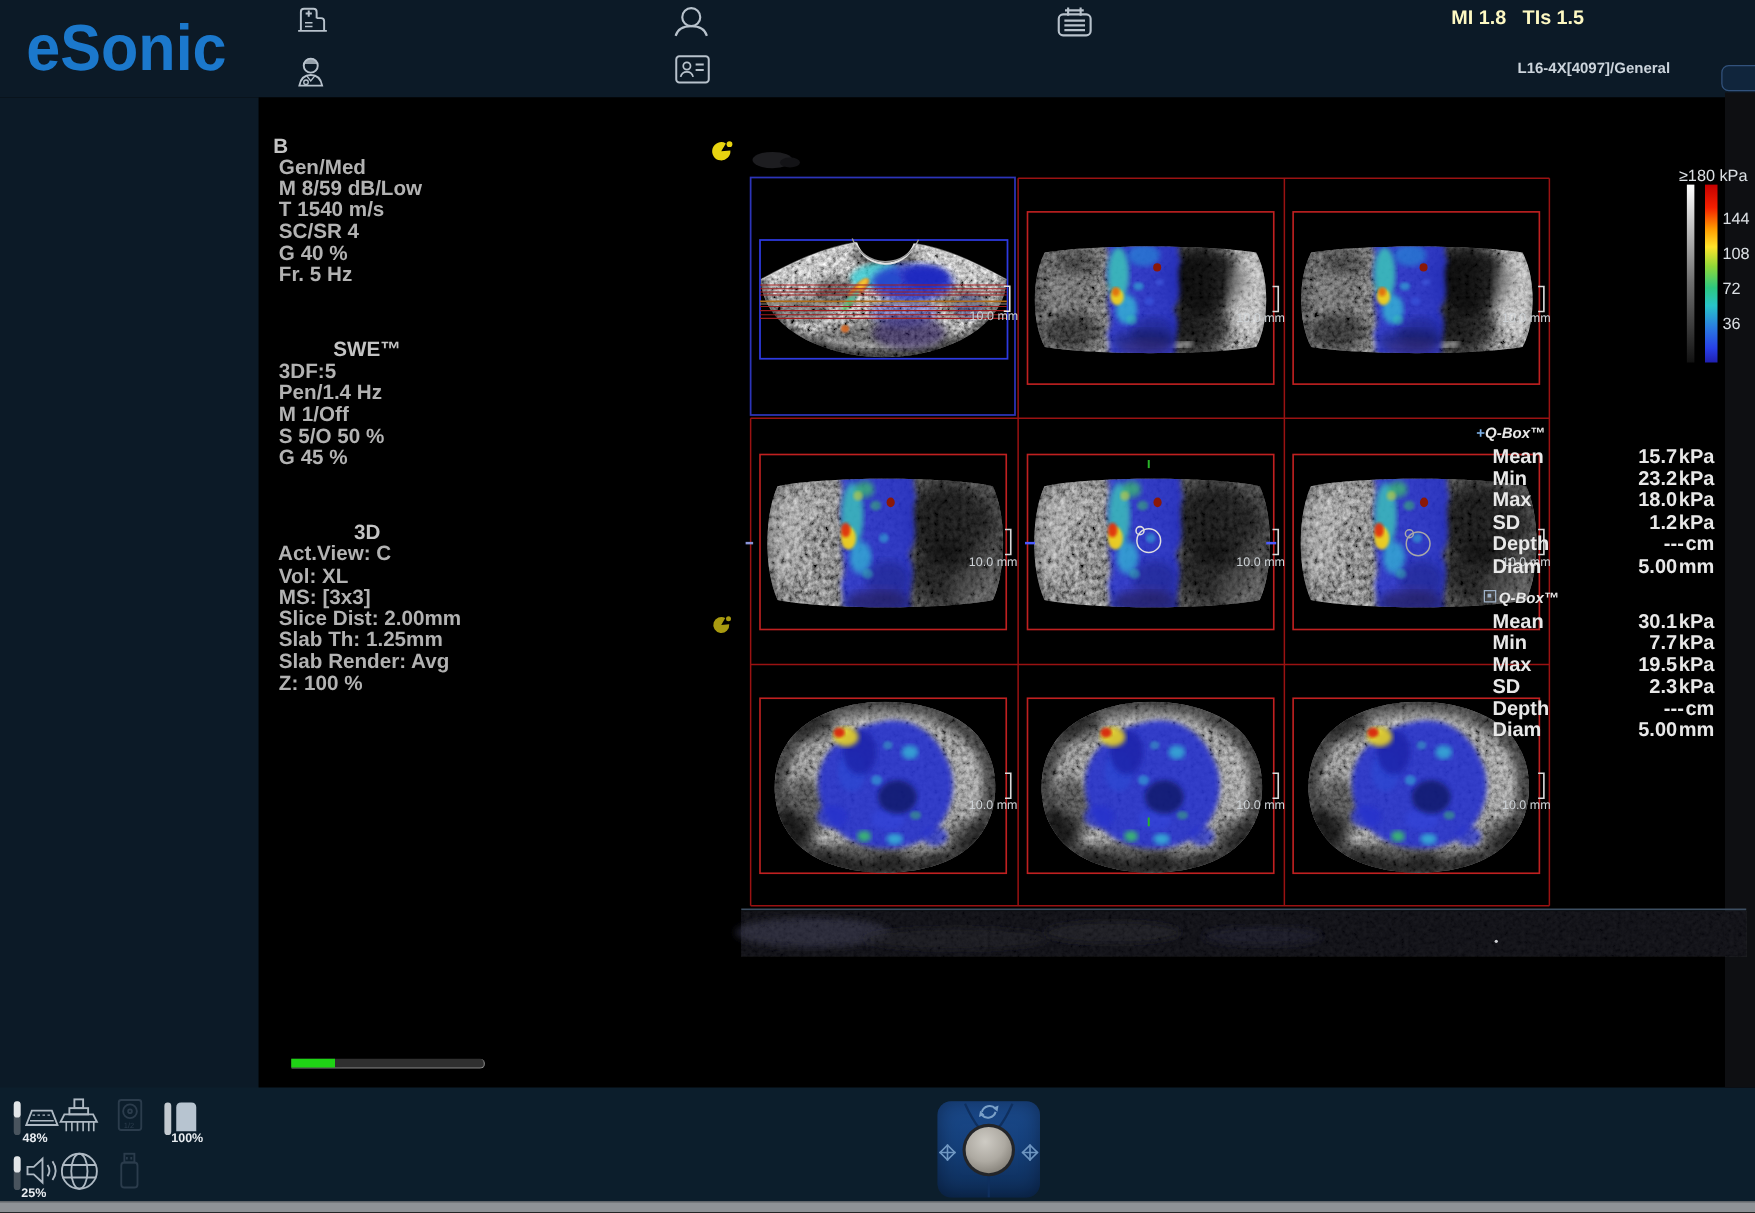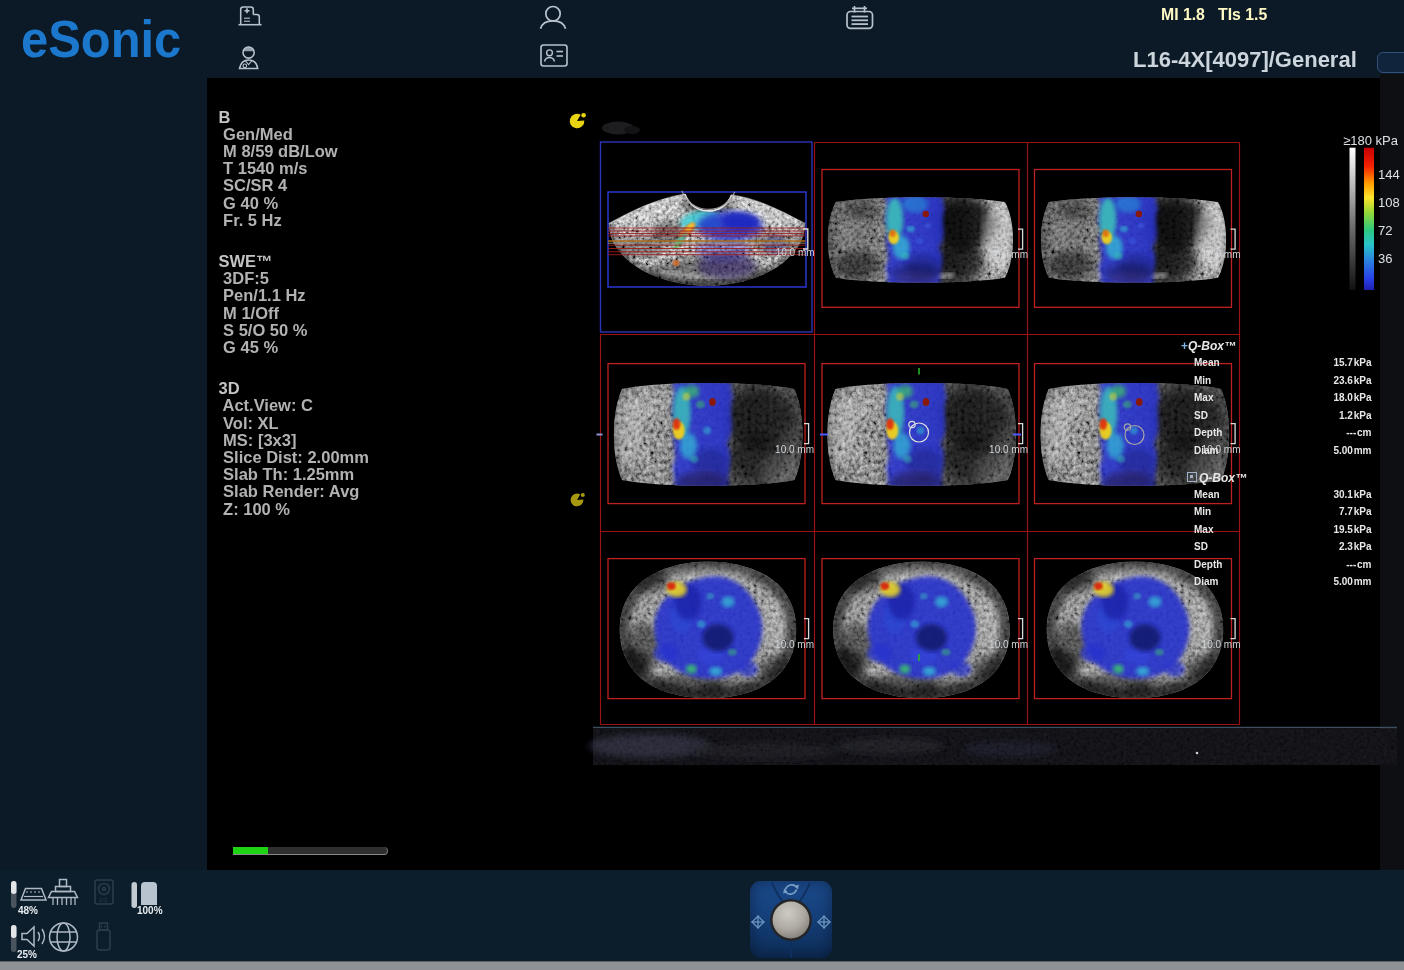"L16-4X[4097]/General" #probetext { font-size: 22px -> 12px; left: 1133px -> 1214px }
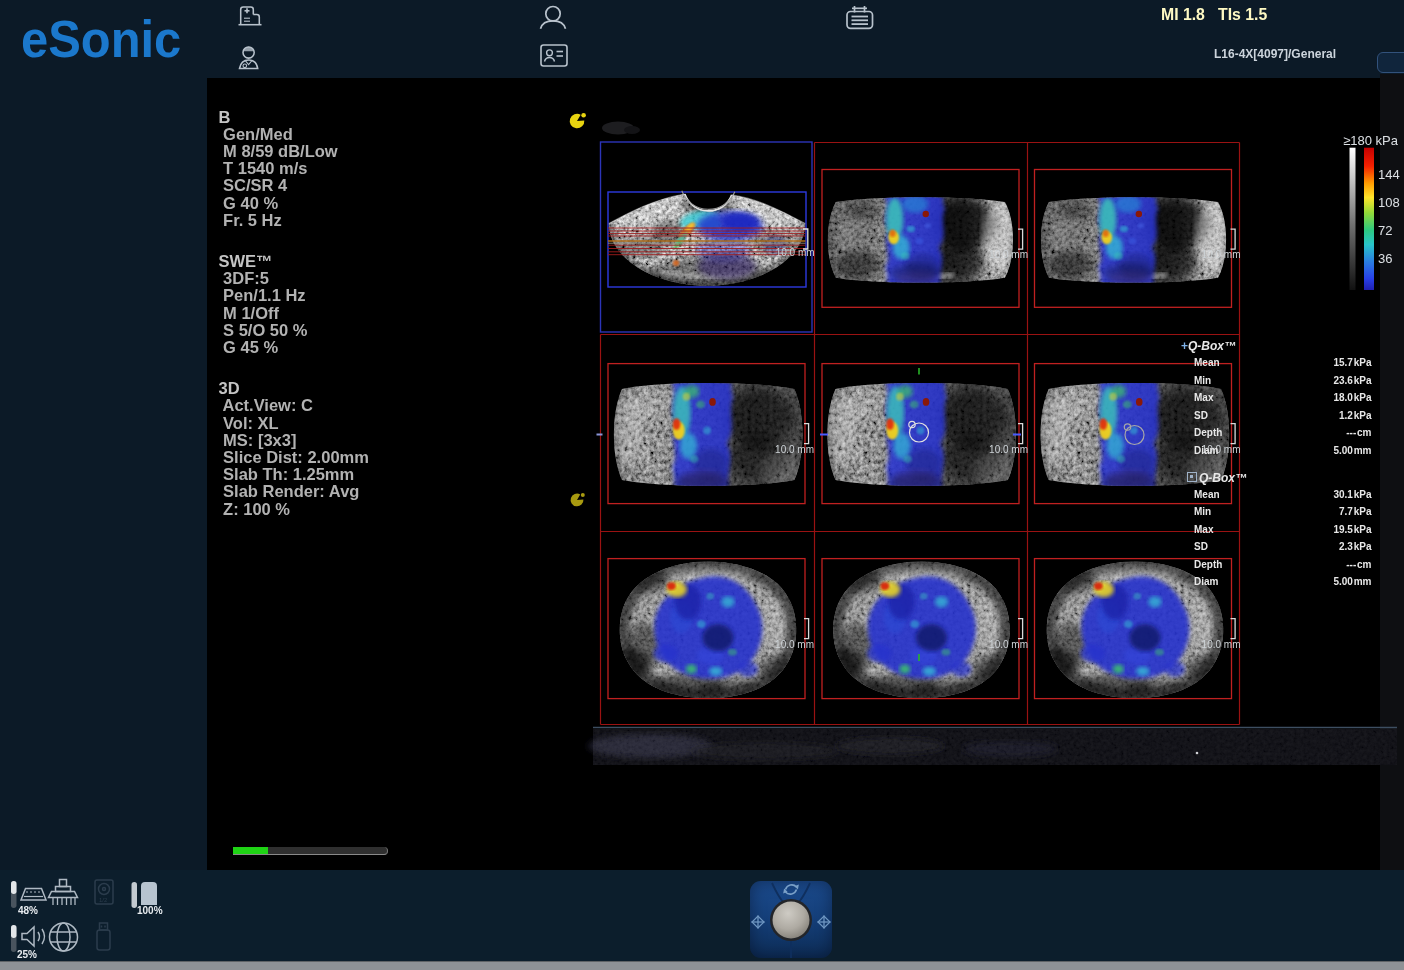"SWE™" #binfo .gap { margin-top: 24px -> 43px; text-align: none -> center }
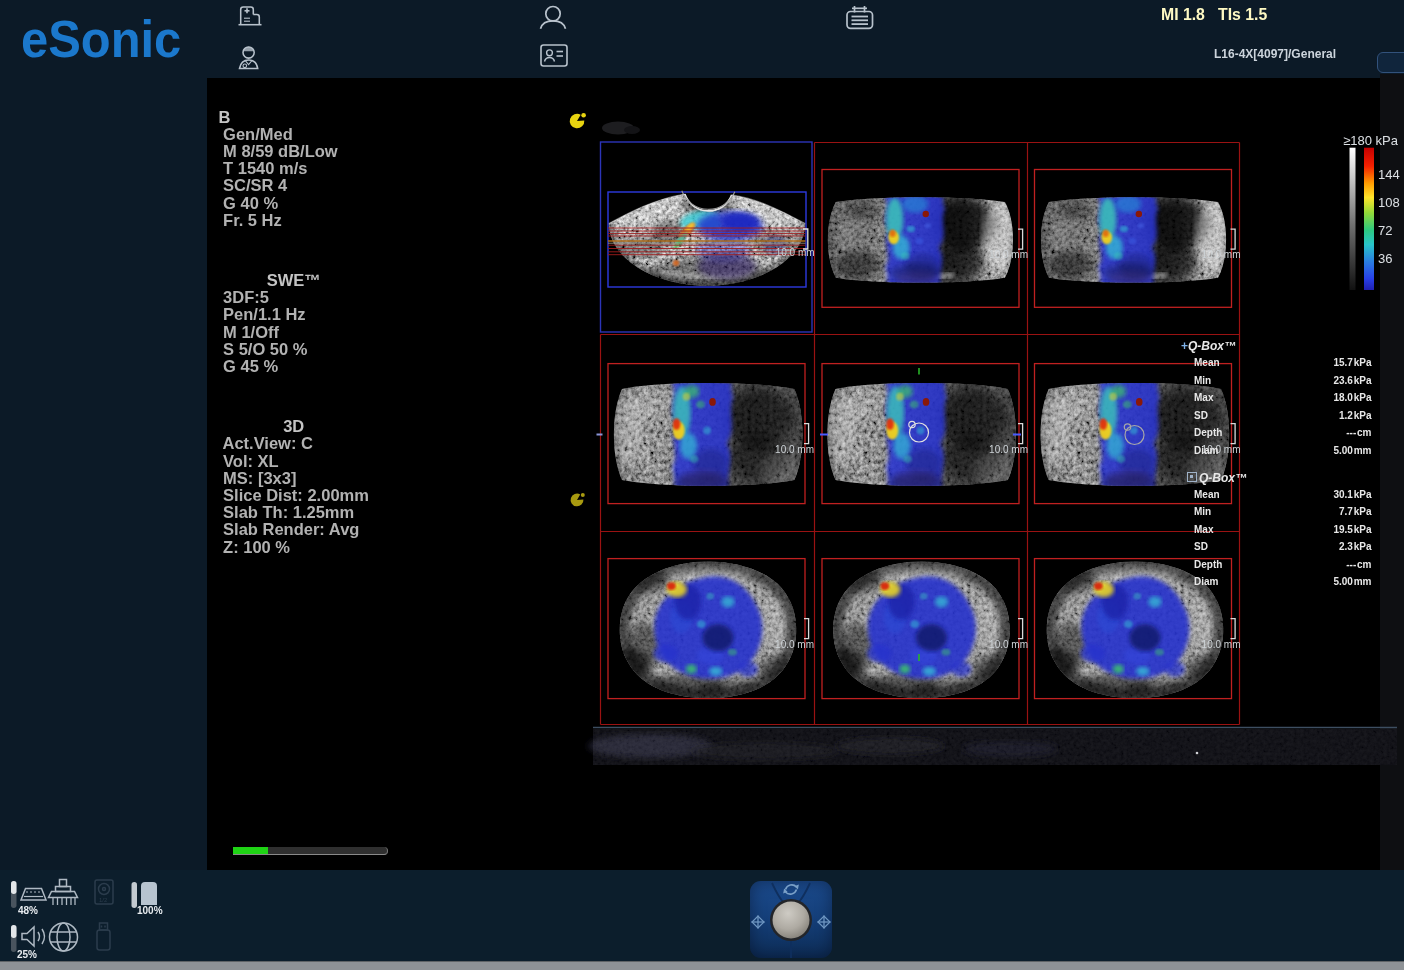"Pen/1.1 Hz" div { text: Pen/1.1 -> Pen/1.4 }
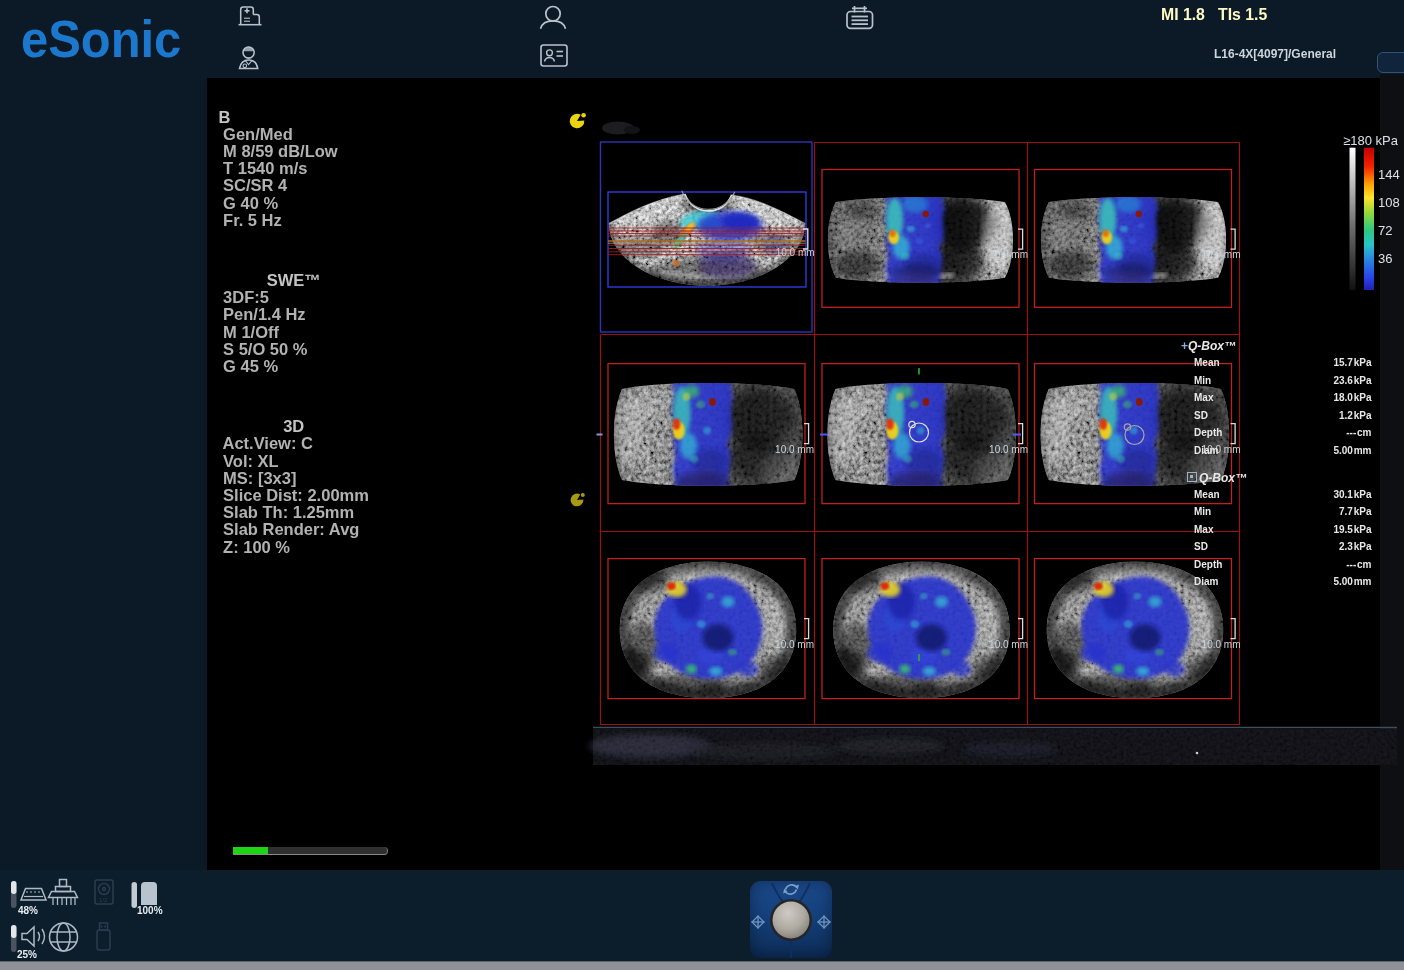"Mean" .qrow { font-size: 10px -> 16px }
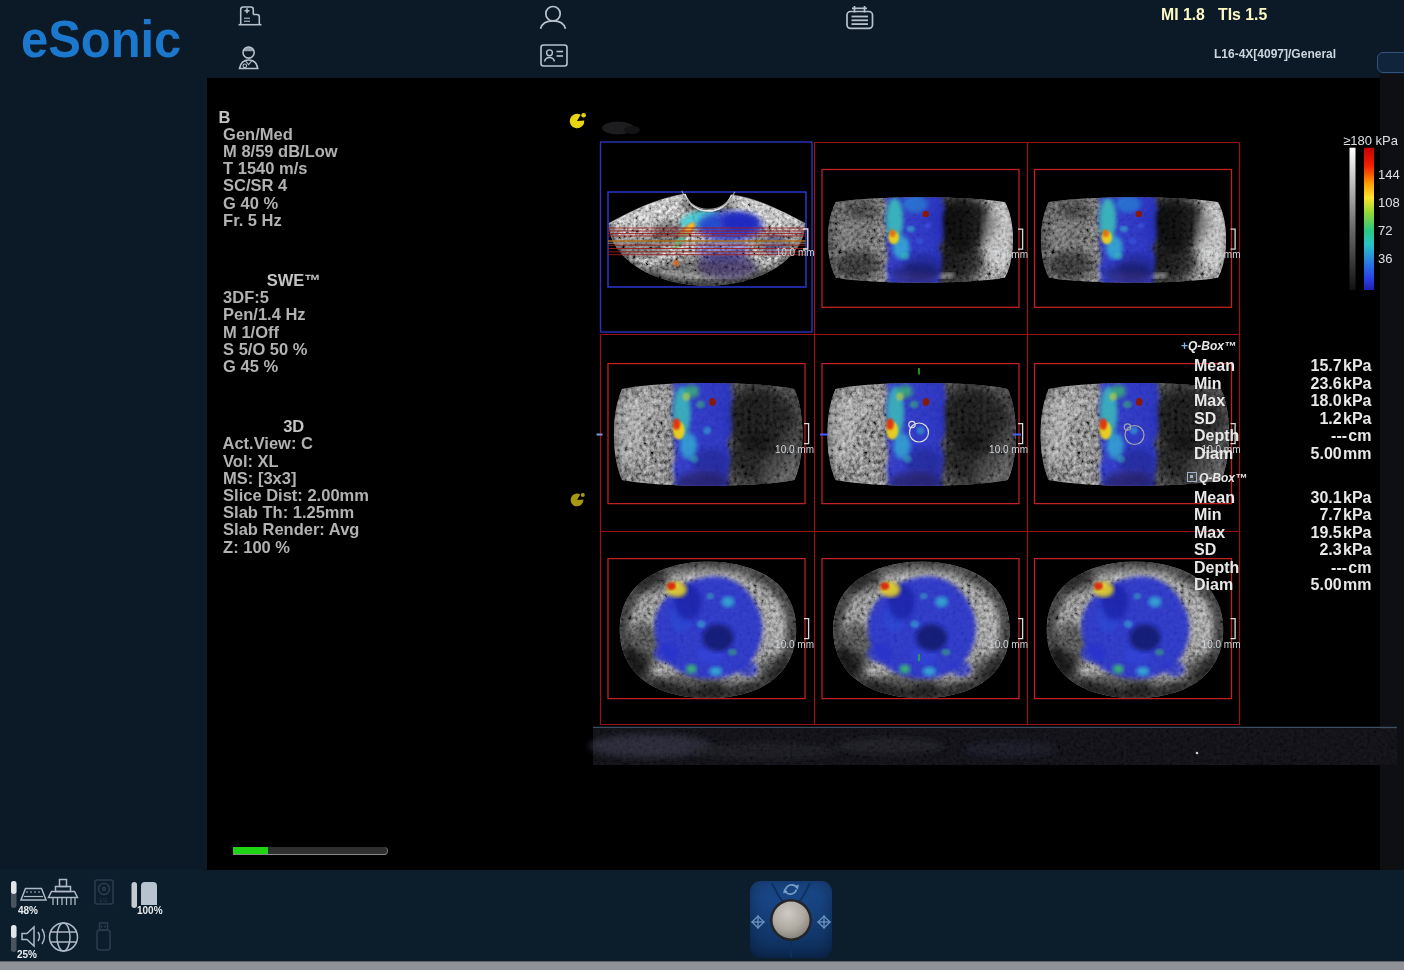"23.6 kPa" span.r { text: 23.6 -> 23.2 }
